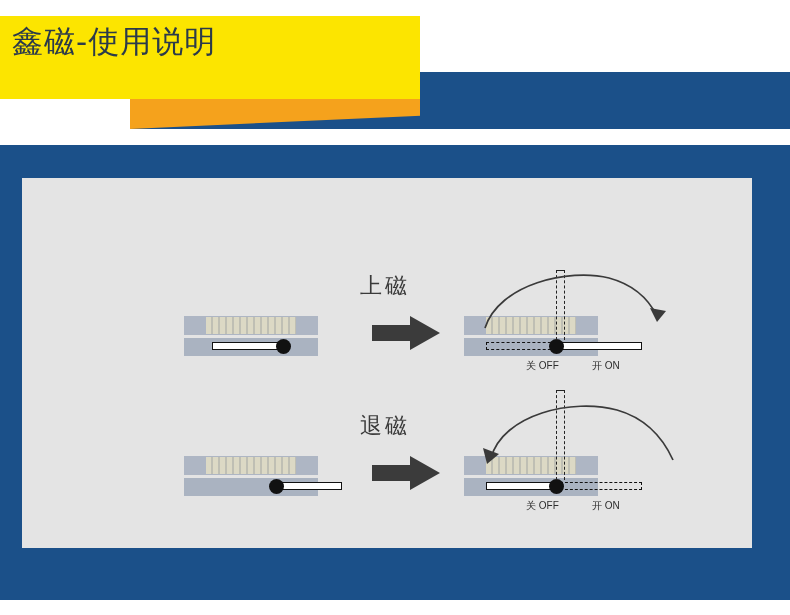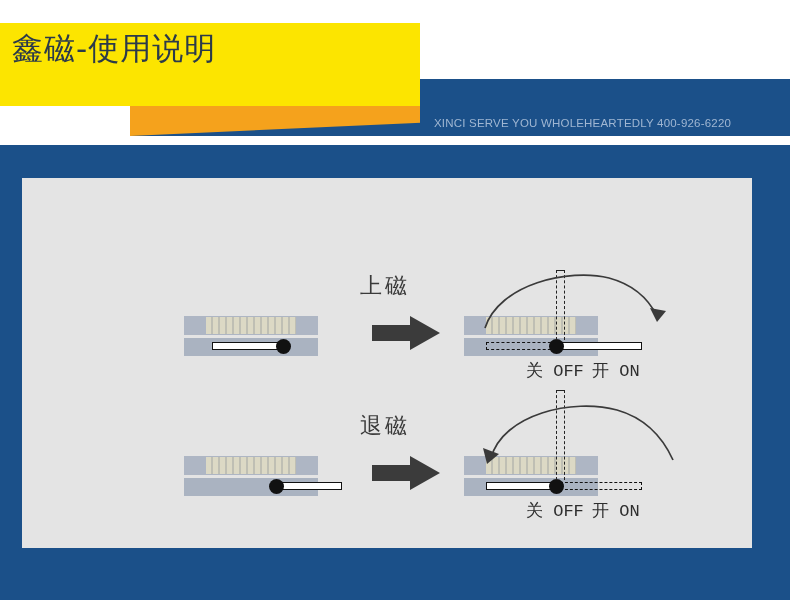"鑫磁-使用说明" .header { top: 11px -> 4px }
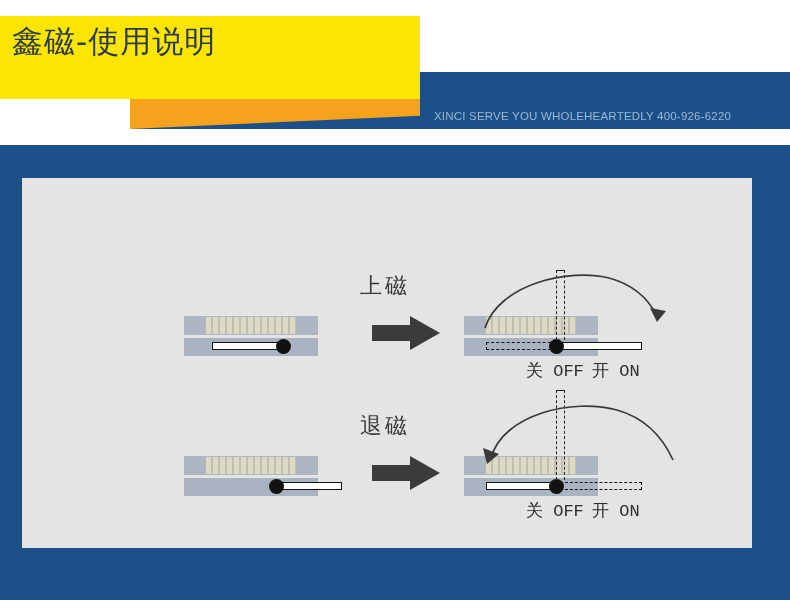"XINCI SERVE YOU WHOLEHEARTEDLY" div.banner-en { html: <div>XINCI SERVE YOU WHOLEHEARTEDLY 400-926-6220</div> -> none }
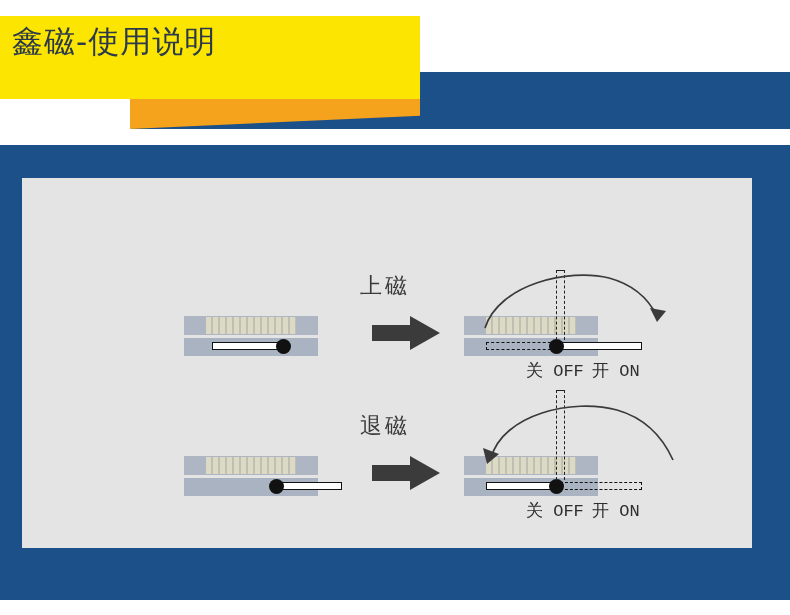"关 OFF" .sw-label { font-family: Liberation Mono, monospace -> Liberation Sans, sans-serif; font-size: 17px -> 10px }
